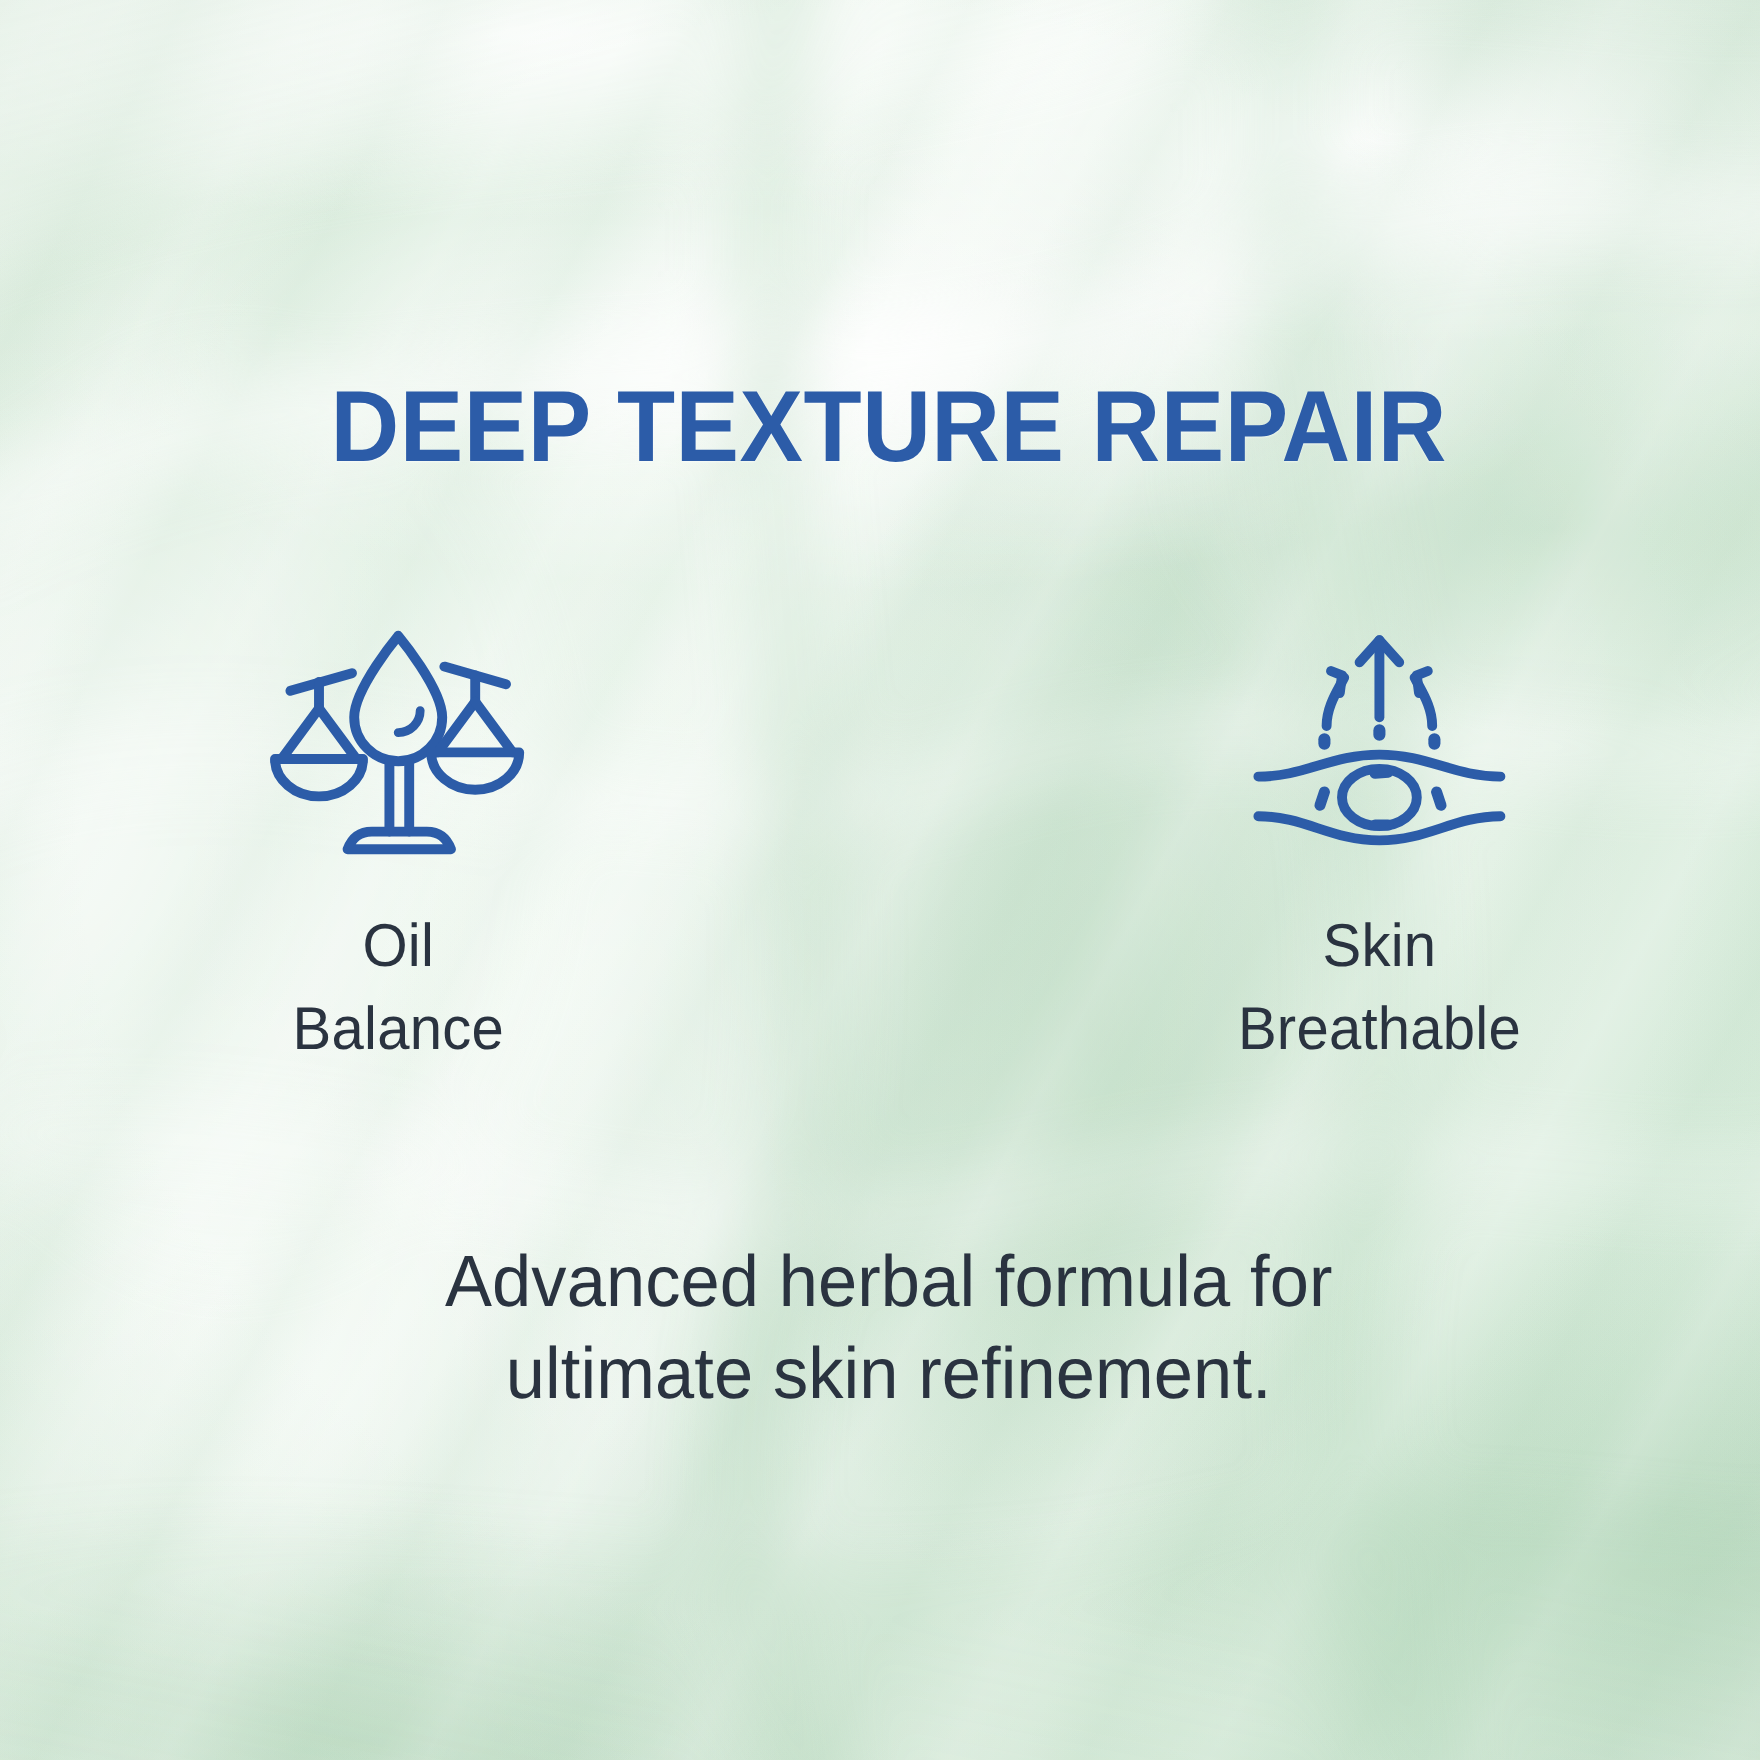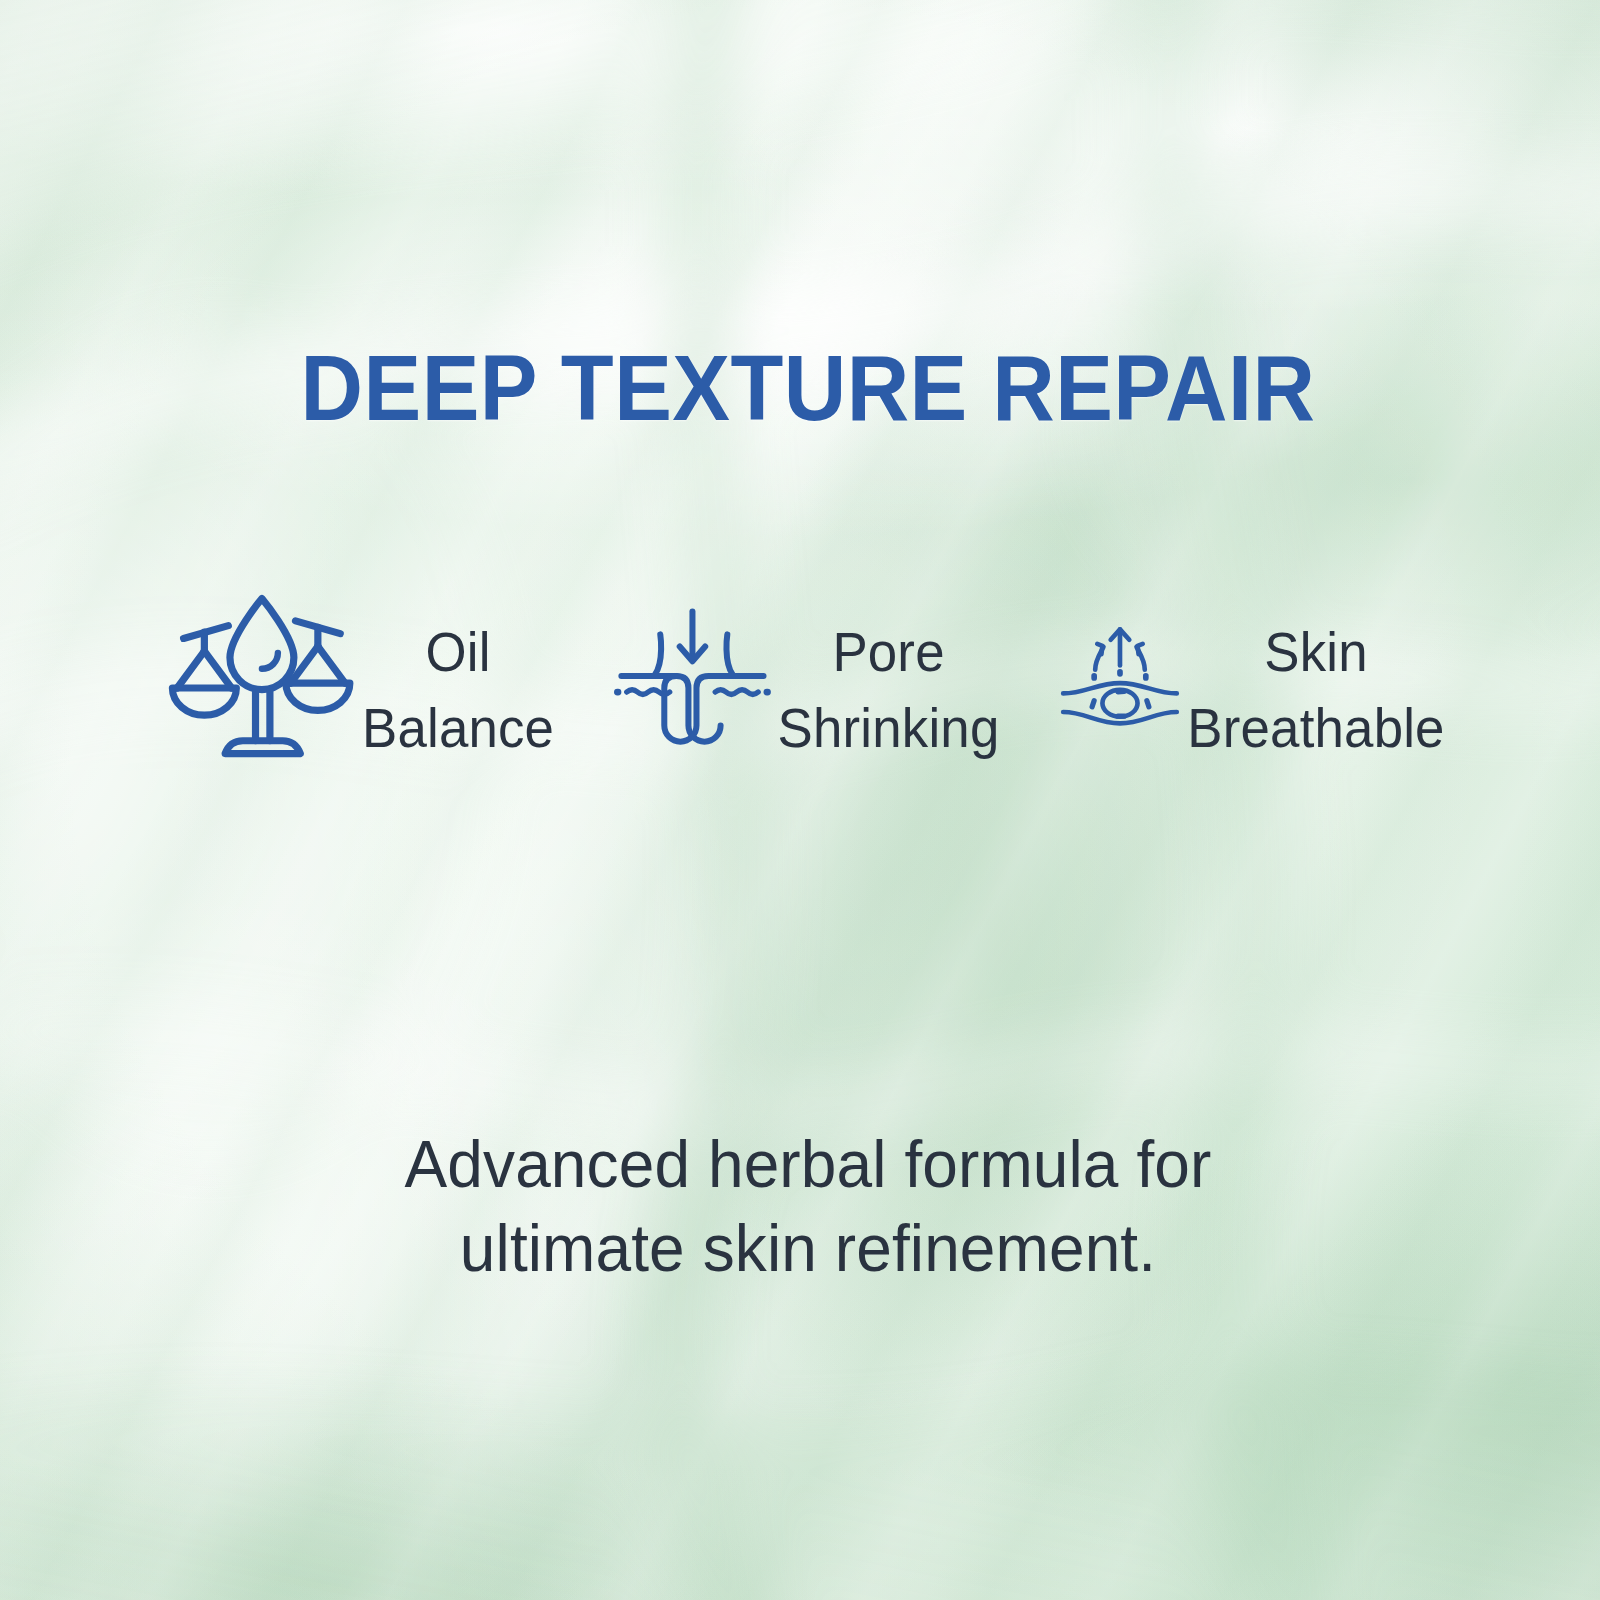"Oil" .feature { flex-direction: none -> column }
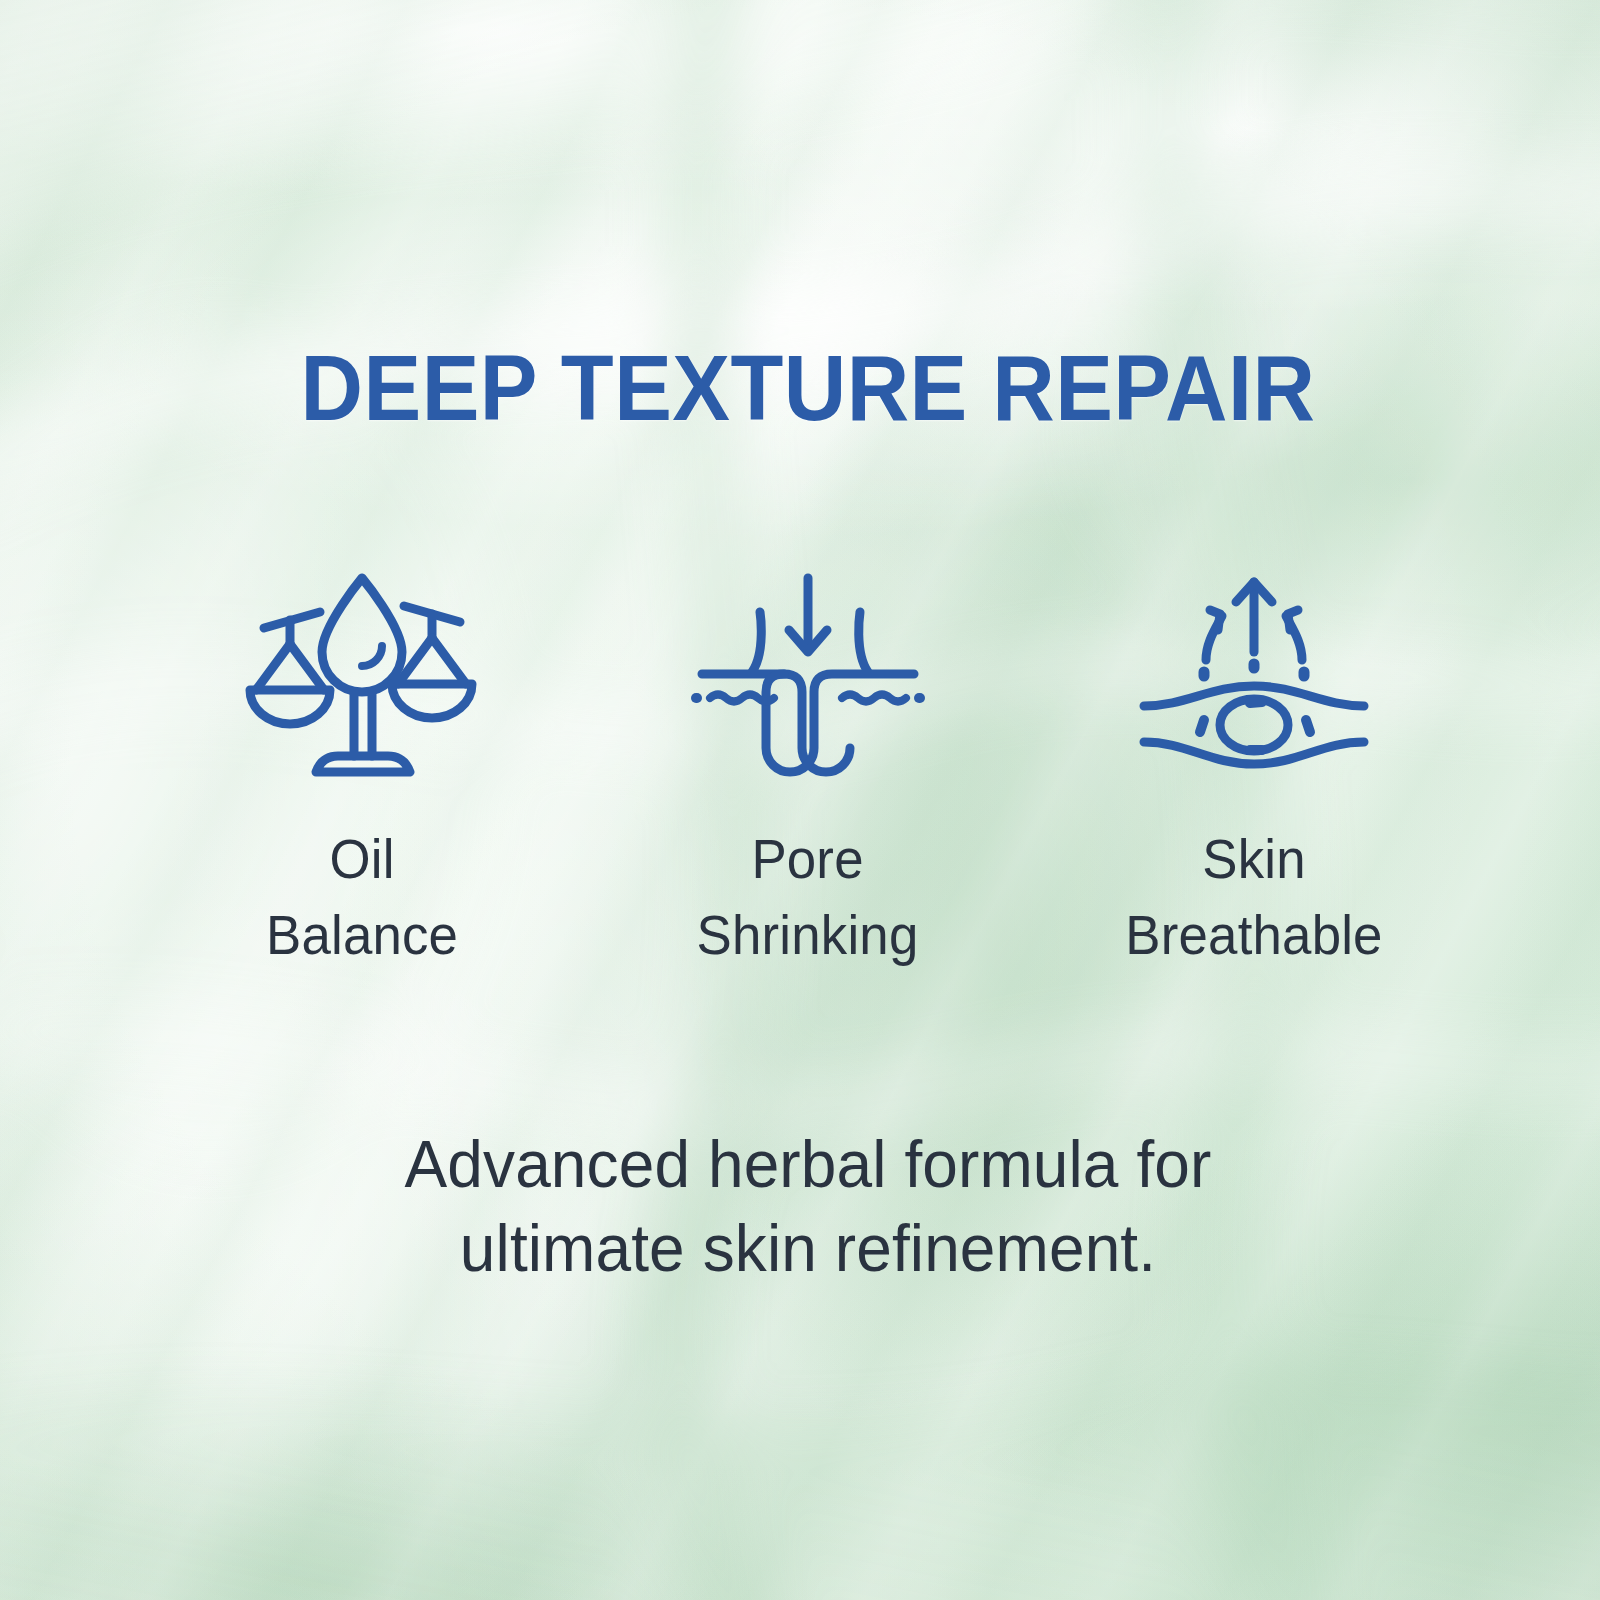"Pore" div.feature { html: <div> <div> <svg> <path></path> <path></path> <path></path> <path></path> <path></path> <path></path> <path></path> <path></path> <path></path> <path></path> </svg> </div> <div> <span>Pore</span> <span>Shrinking</span> </div> </div> -> none }
